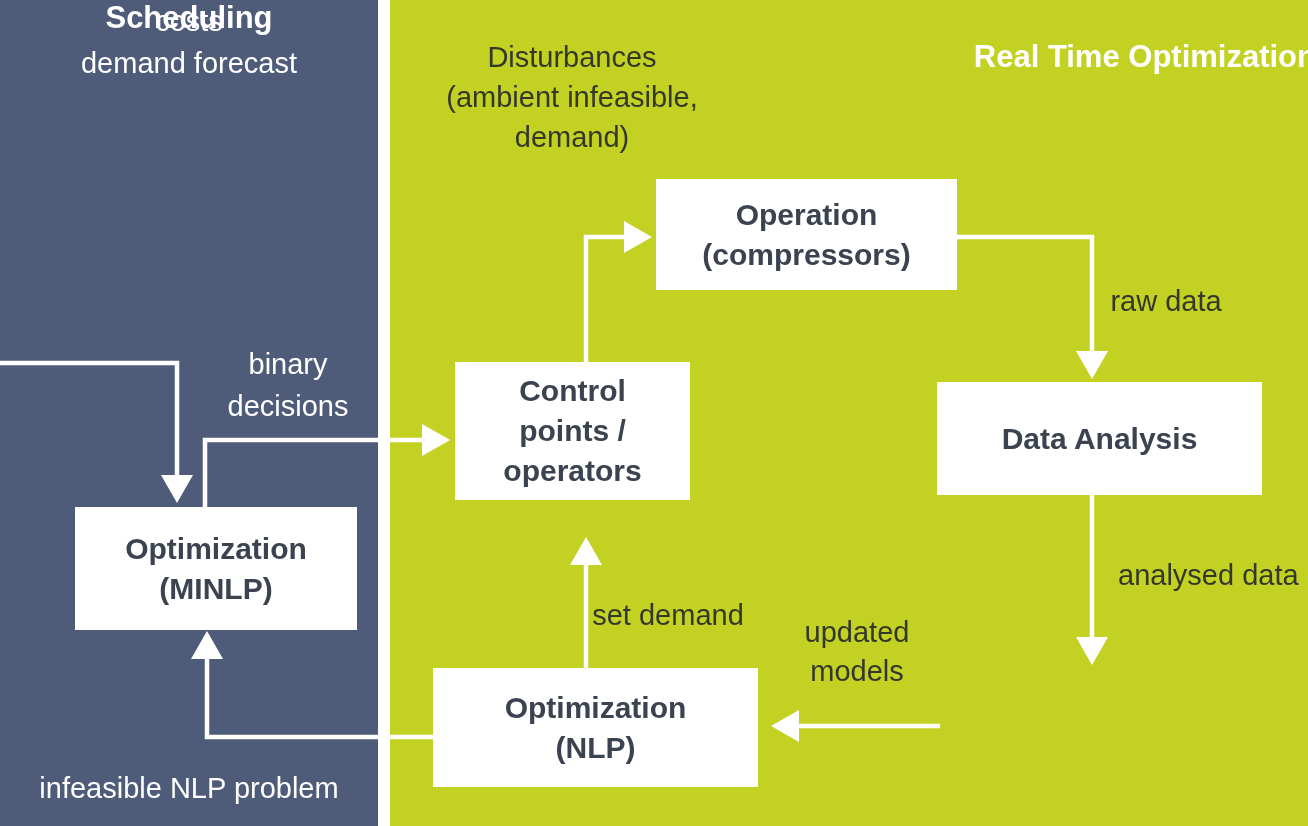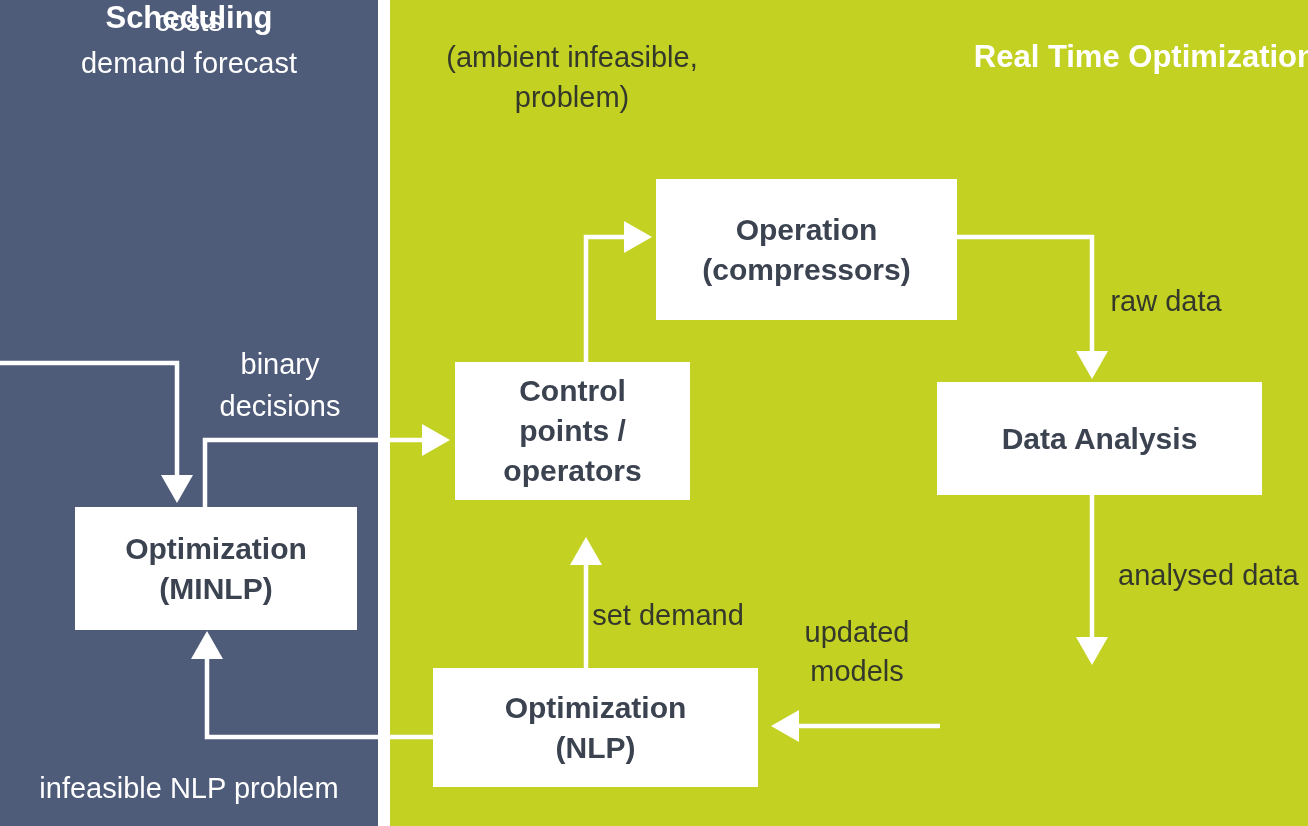"Disturbances" span.line { html: none -> <span>Disturbances</span> }
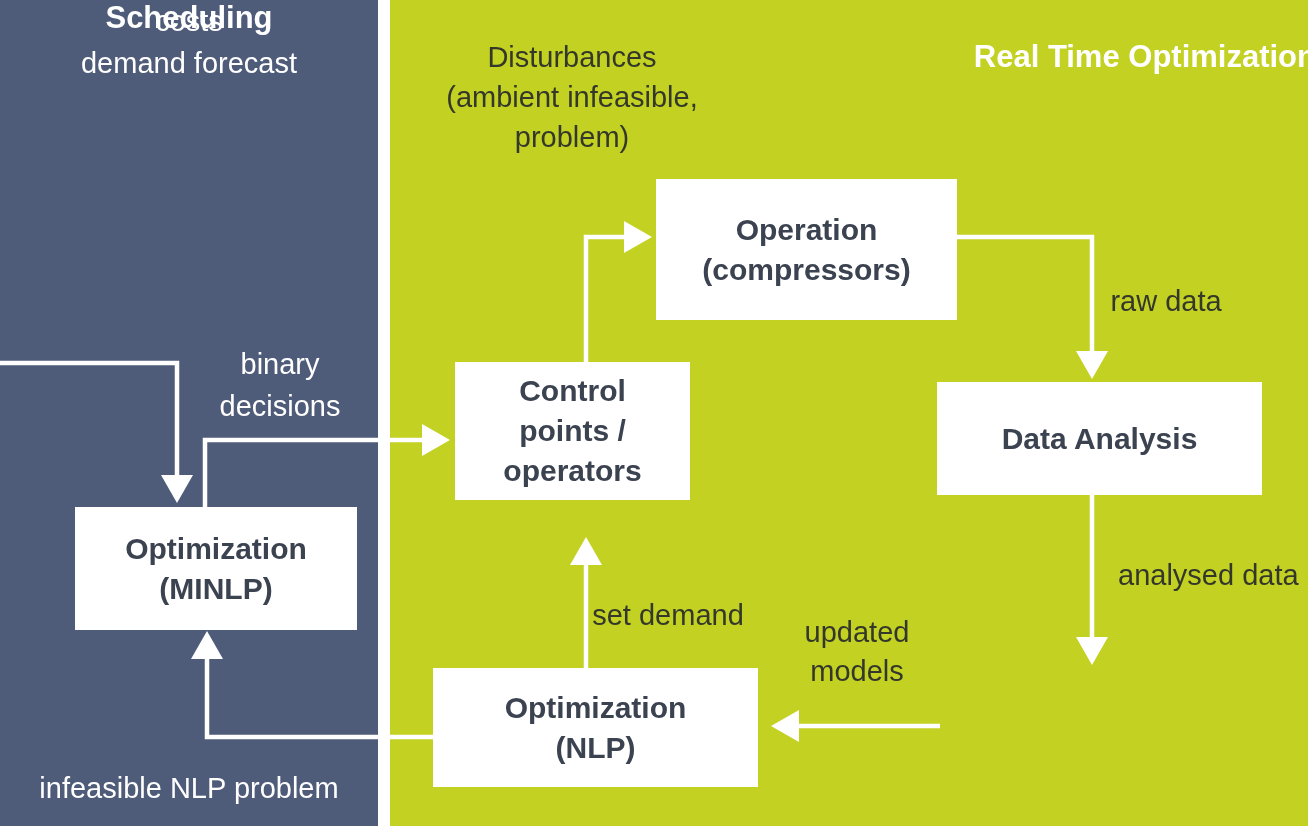"problem)" span.line { text: problem -> demand }
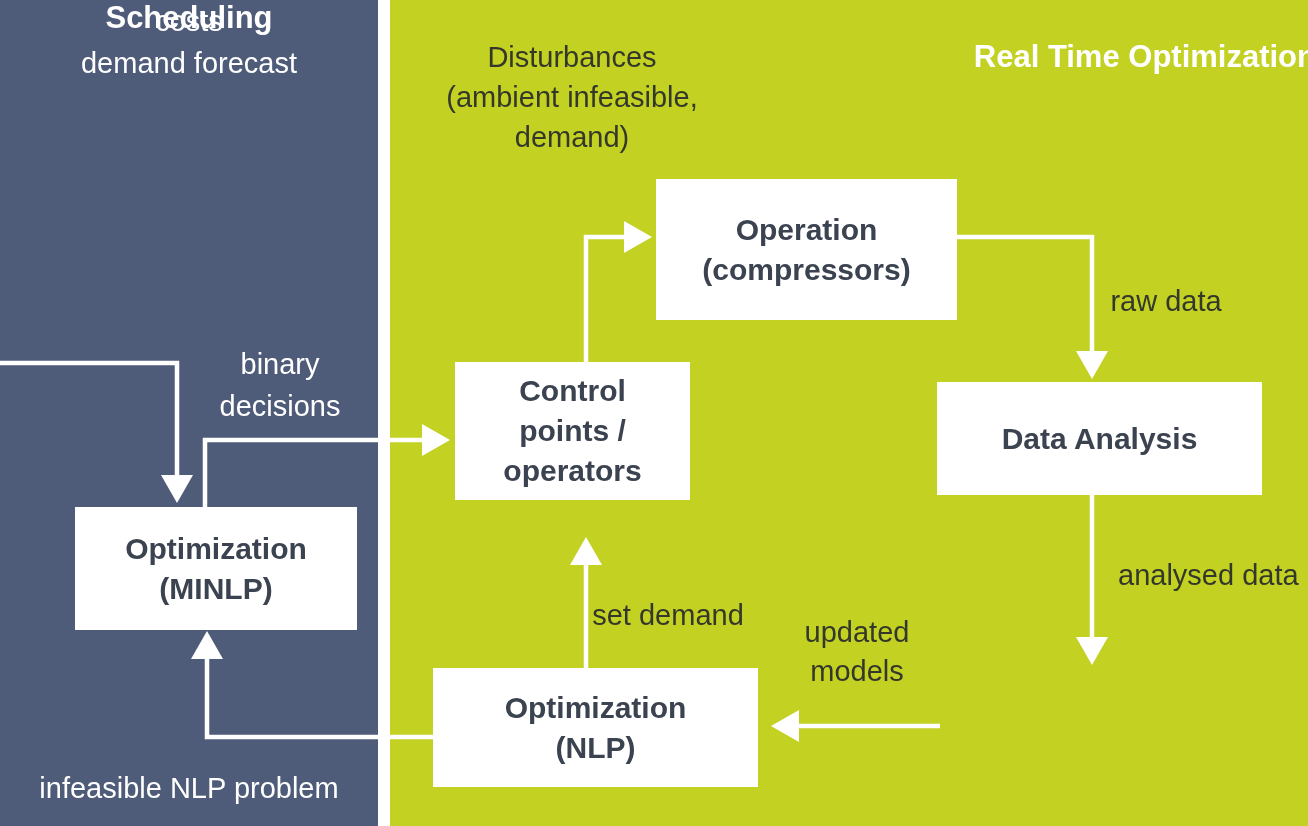"Operation" div.node { height: 141px -> 111px }
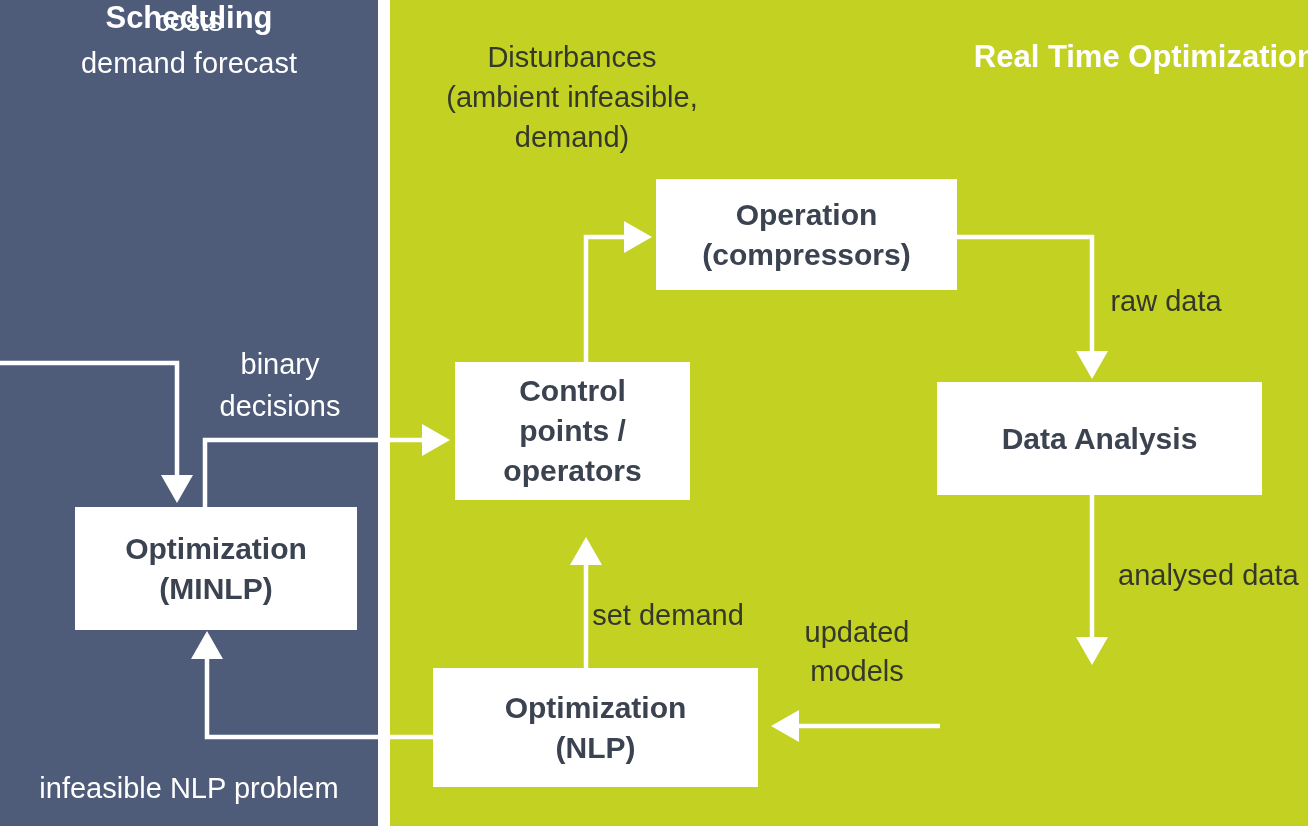"binary" div.lbl { left: 160px -> 168px }
